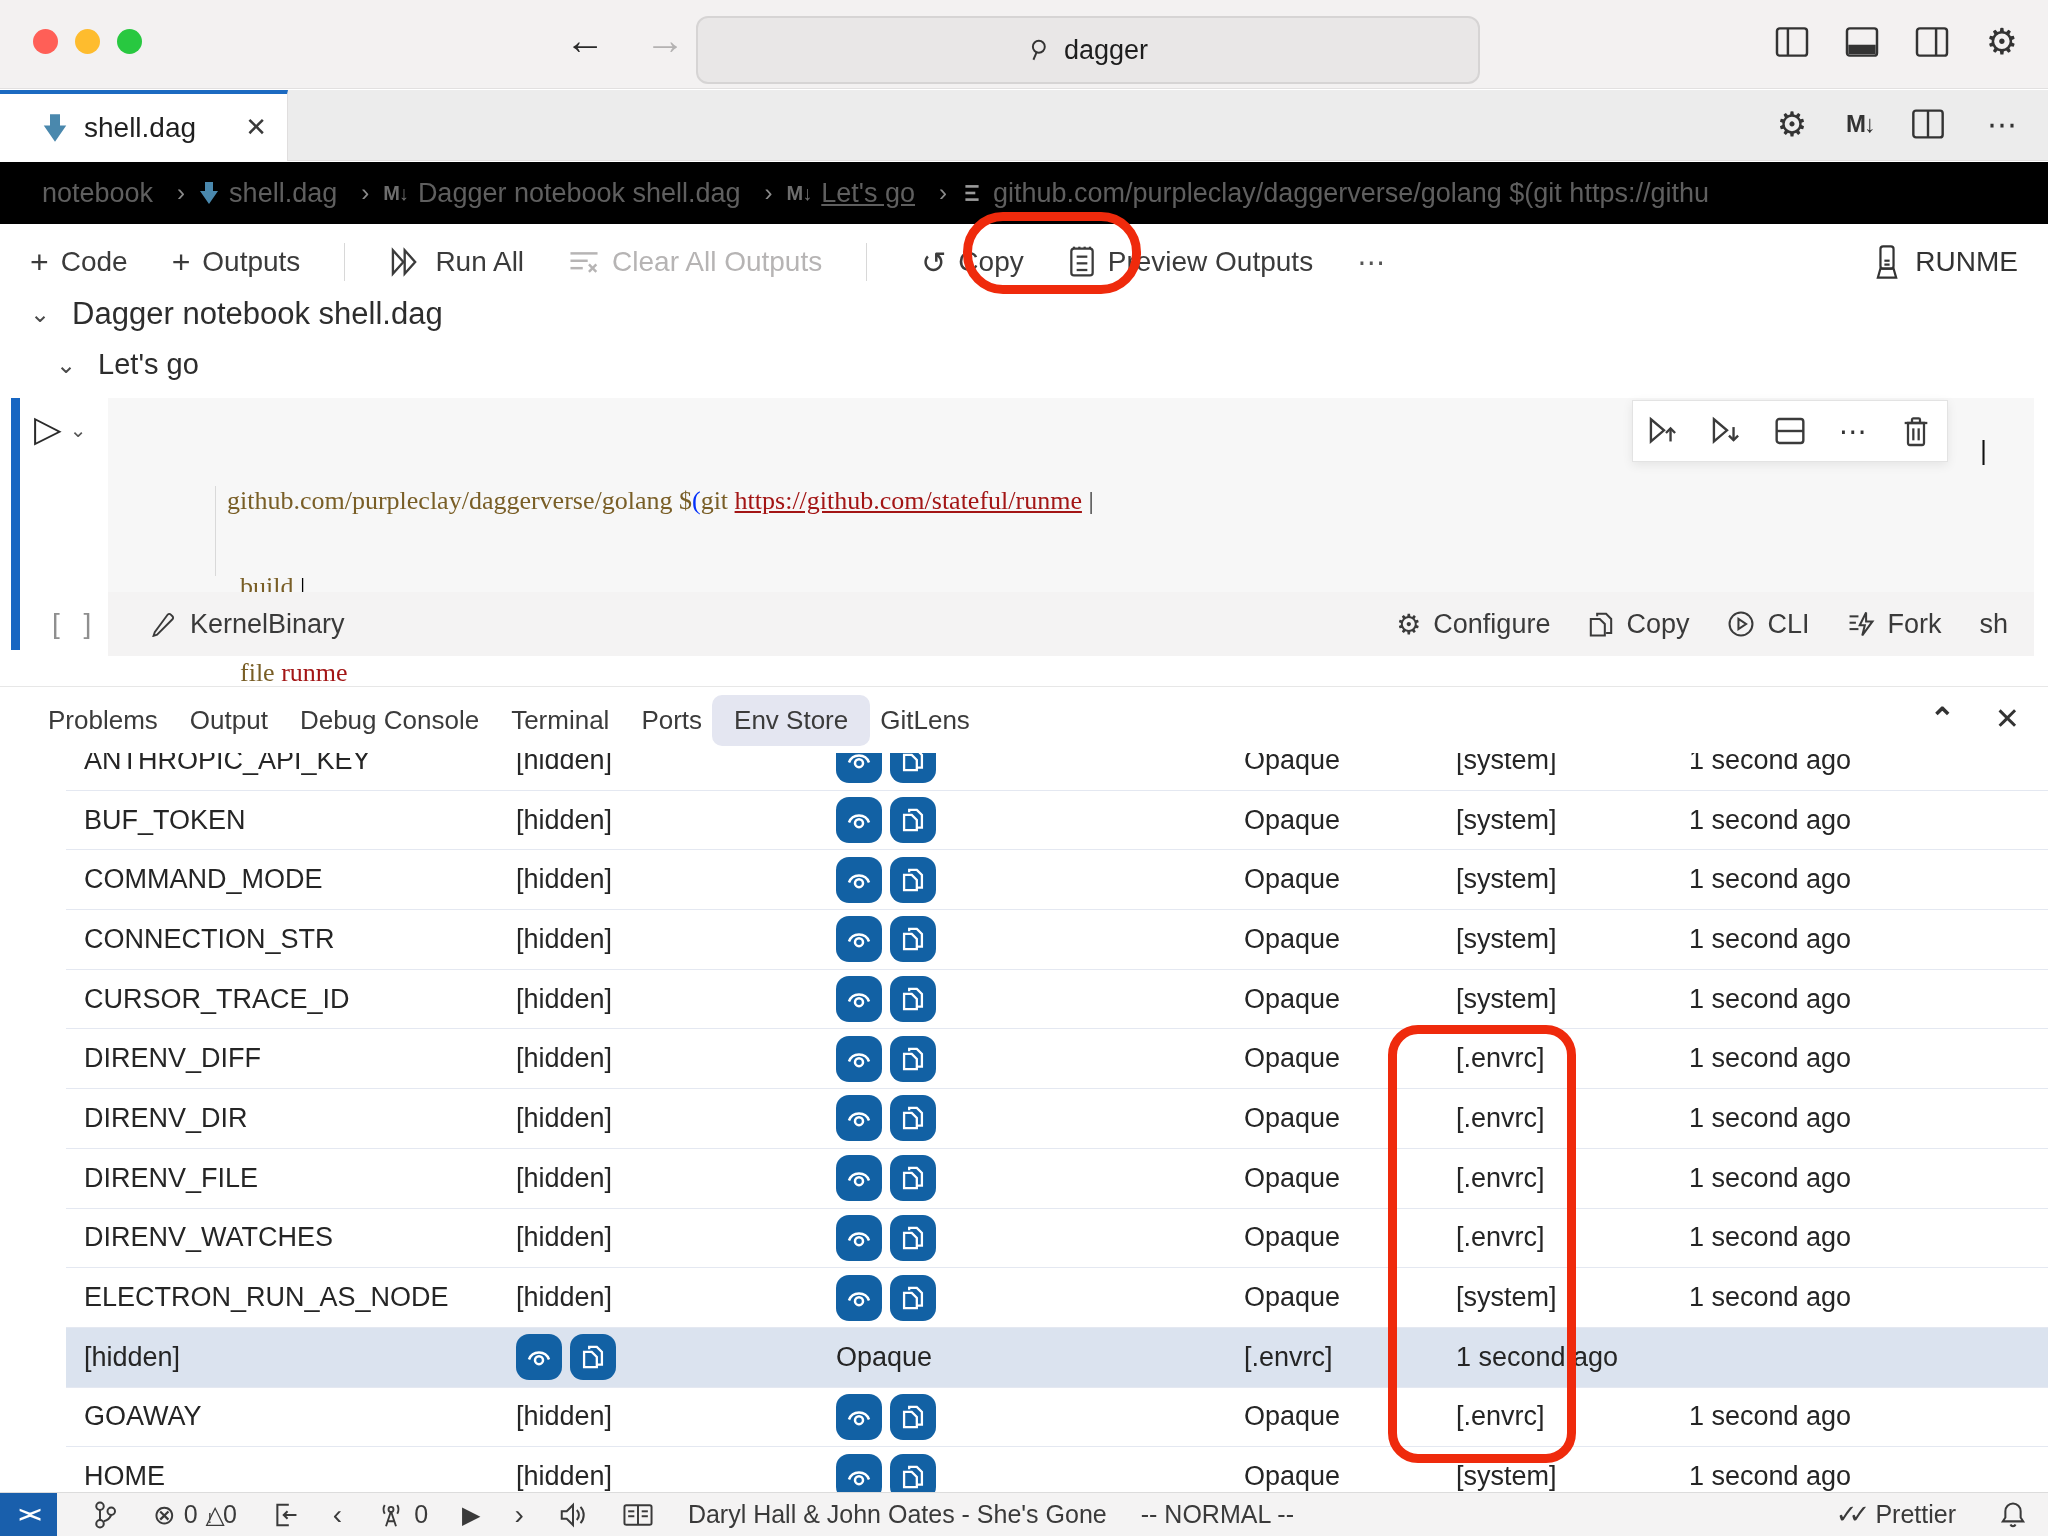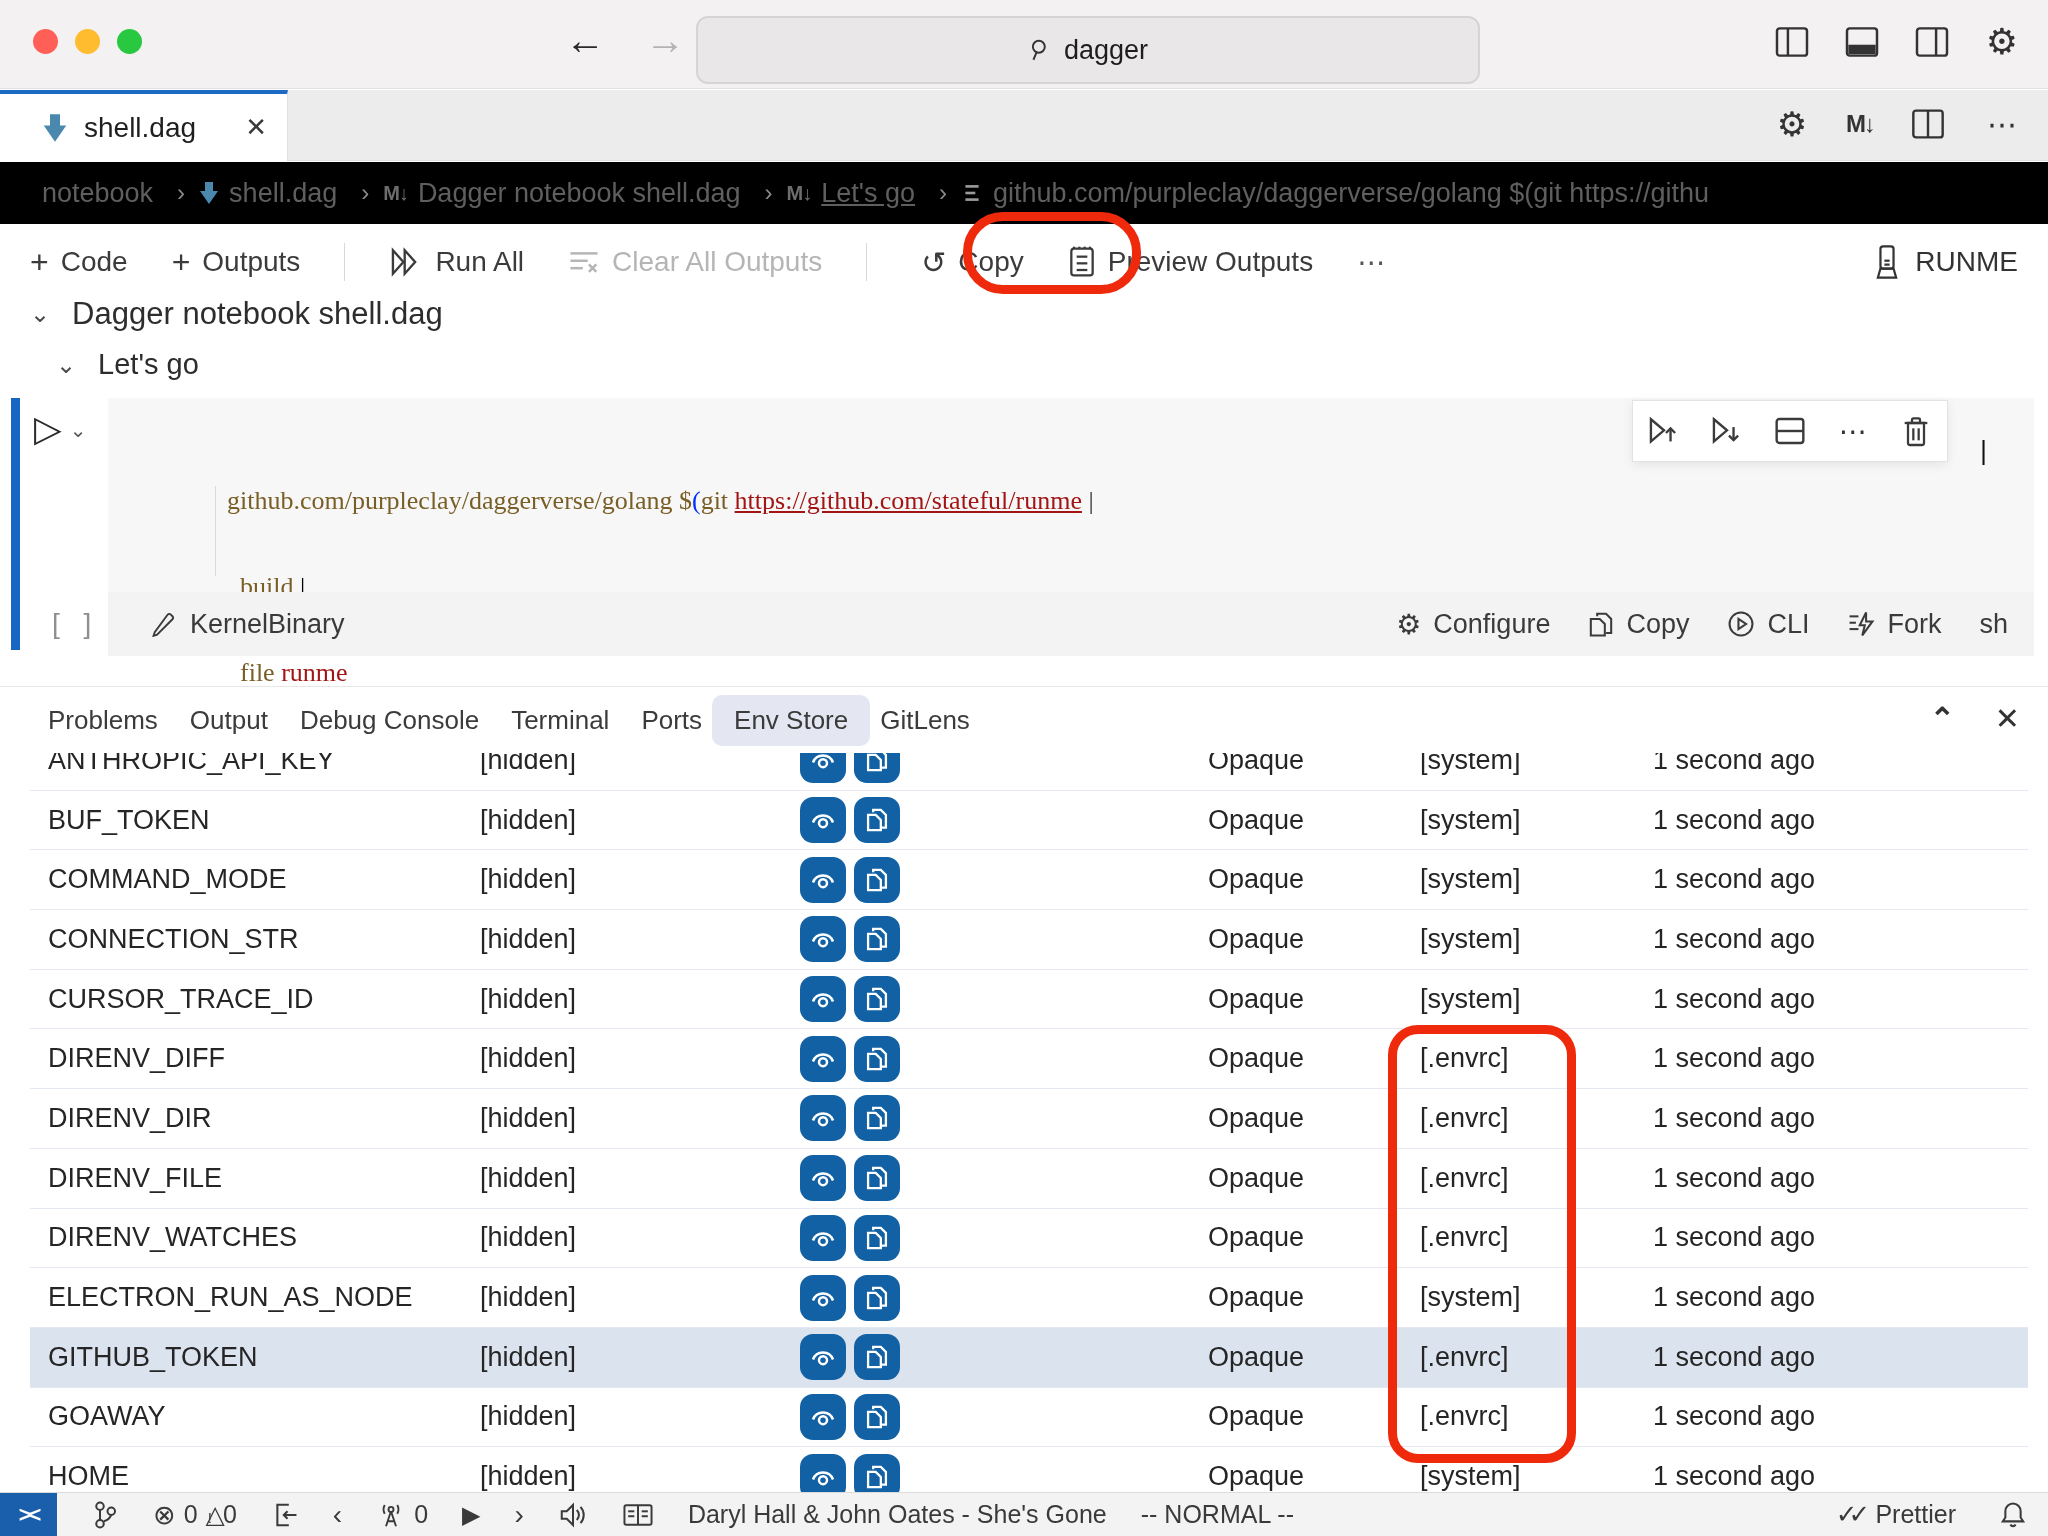"ANTHROPIC_API_KEY" .table-clip { margin-left: none -> 36px }
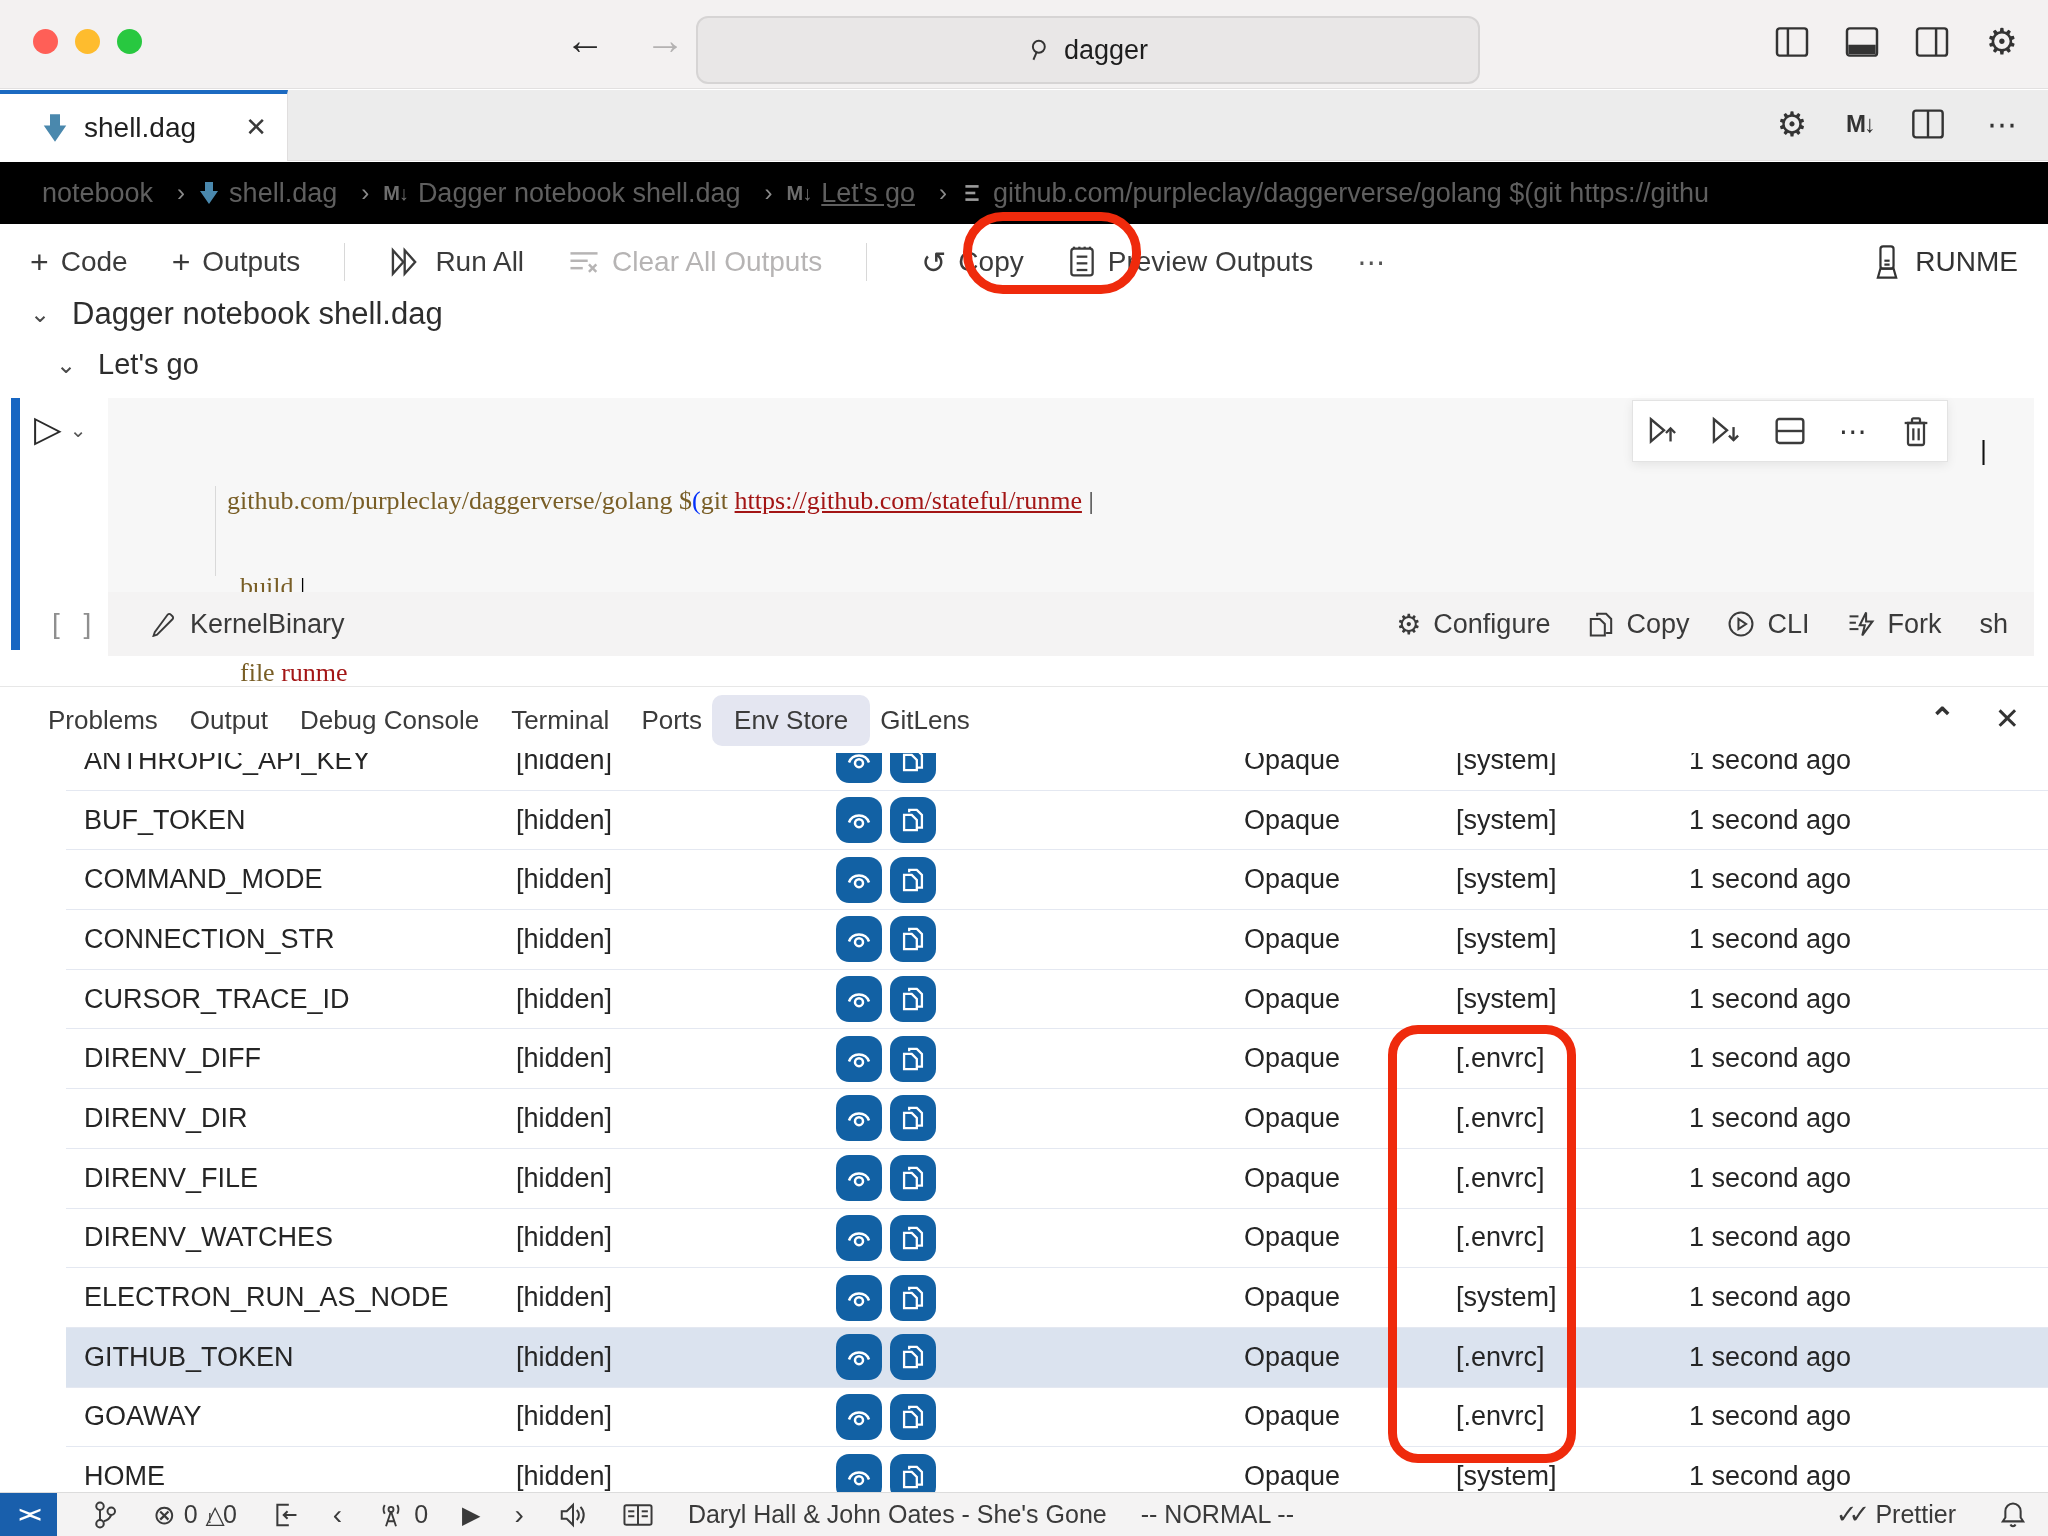"GITHUB_TOKEN" span { html: <span>GITHUB_TOKEN</span> -> none }
